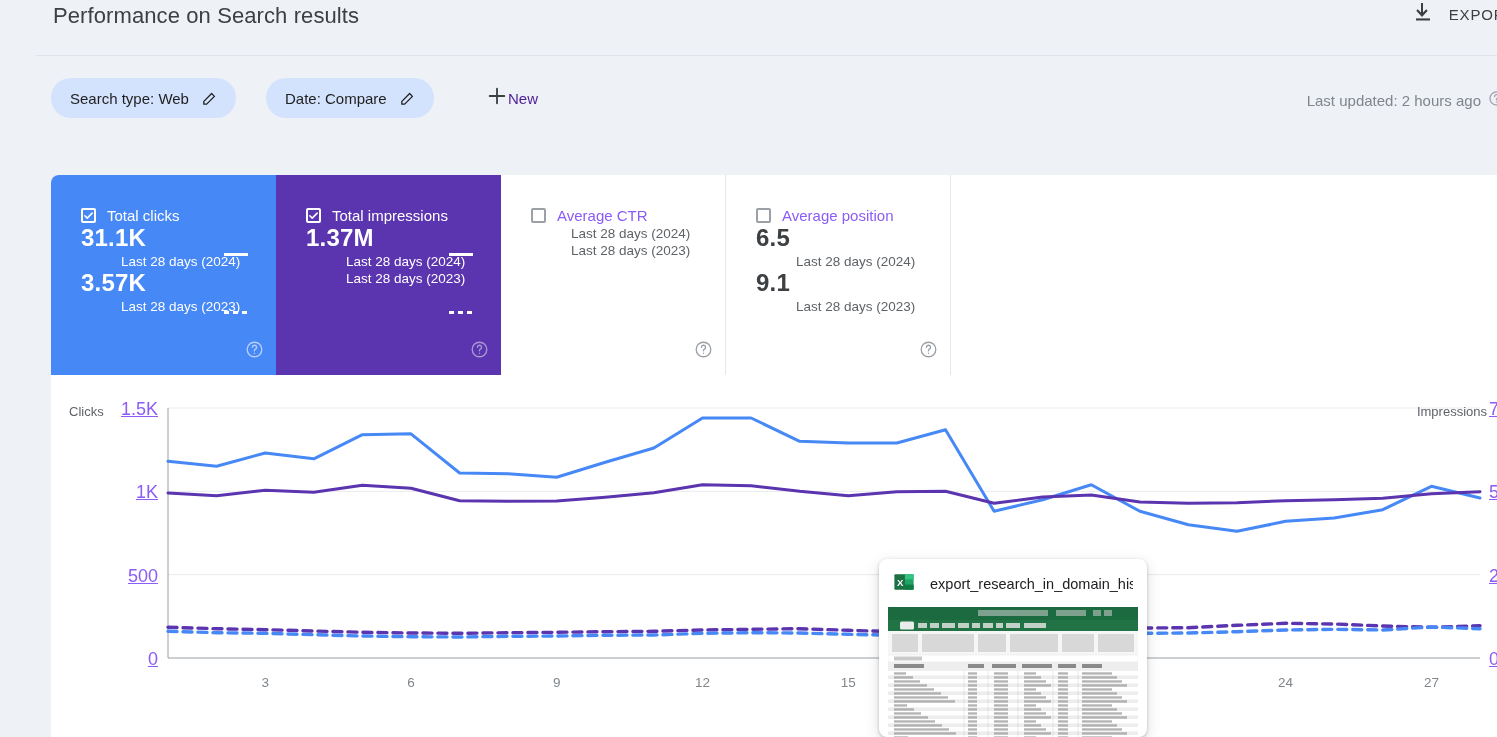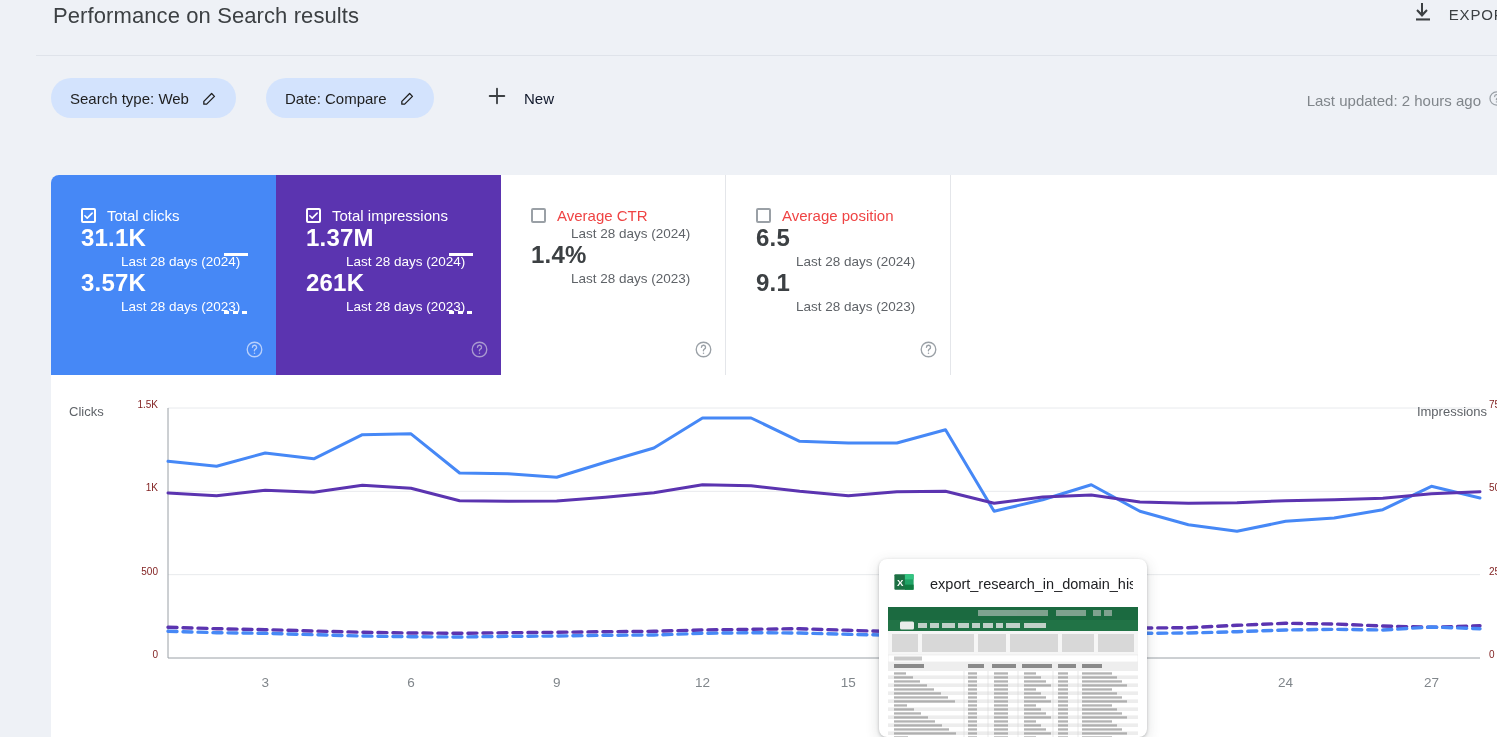"New" .new-btn { color: #0f172a -> #4c1d95; gap: 16px -> 0 }
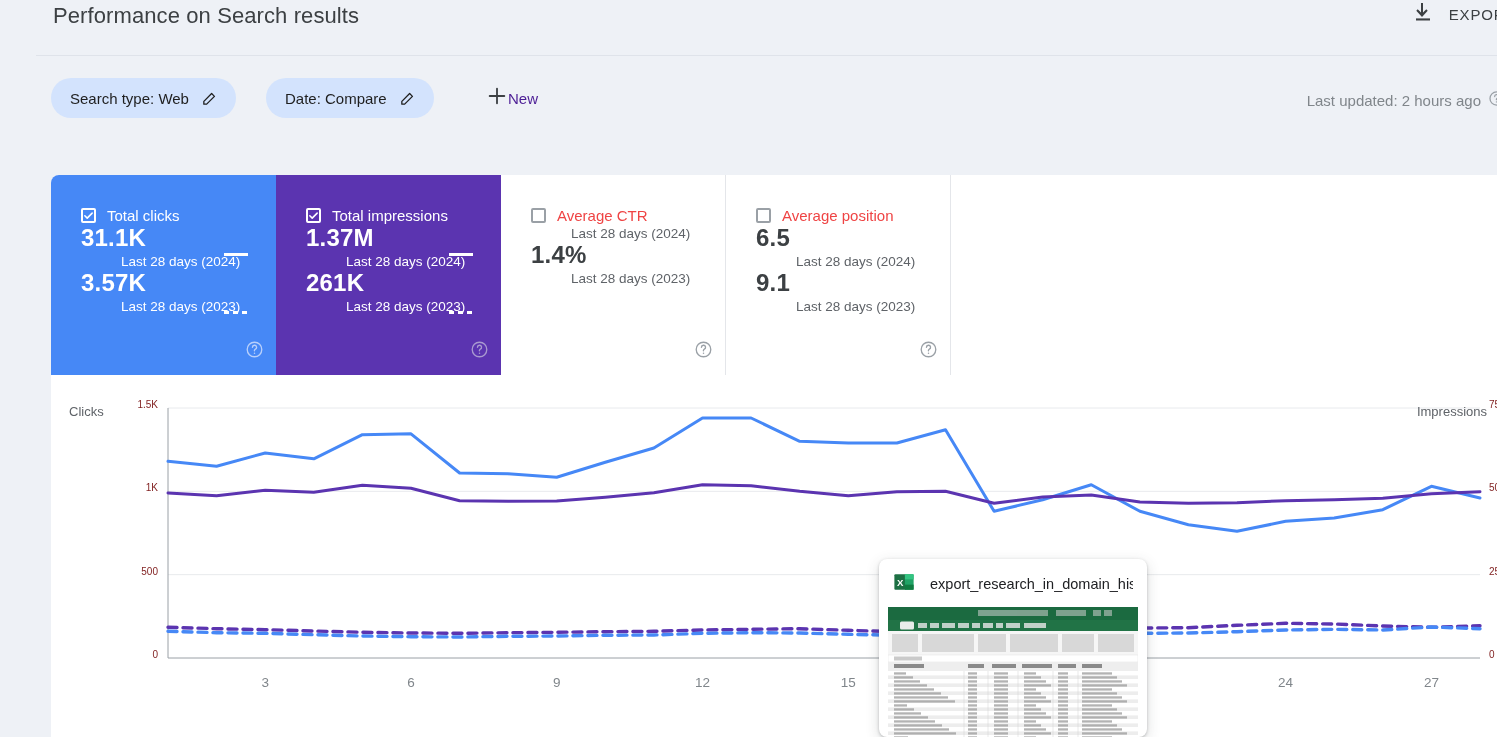"Average CTR" .tile-name { color: #ef4444 -> #8b5cf6 }
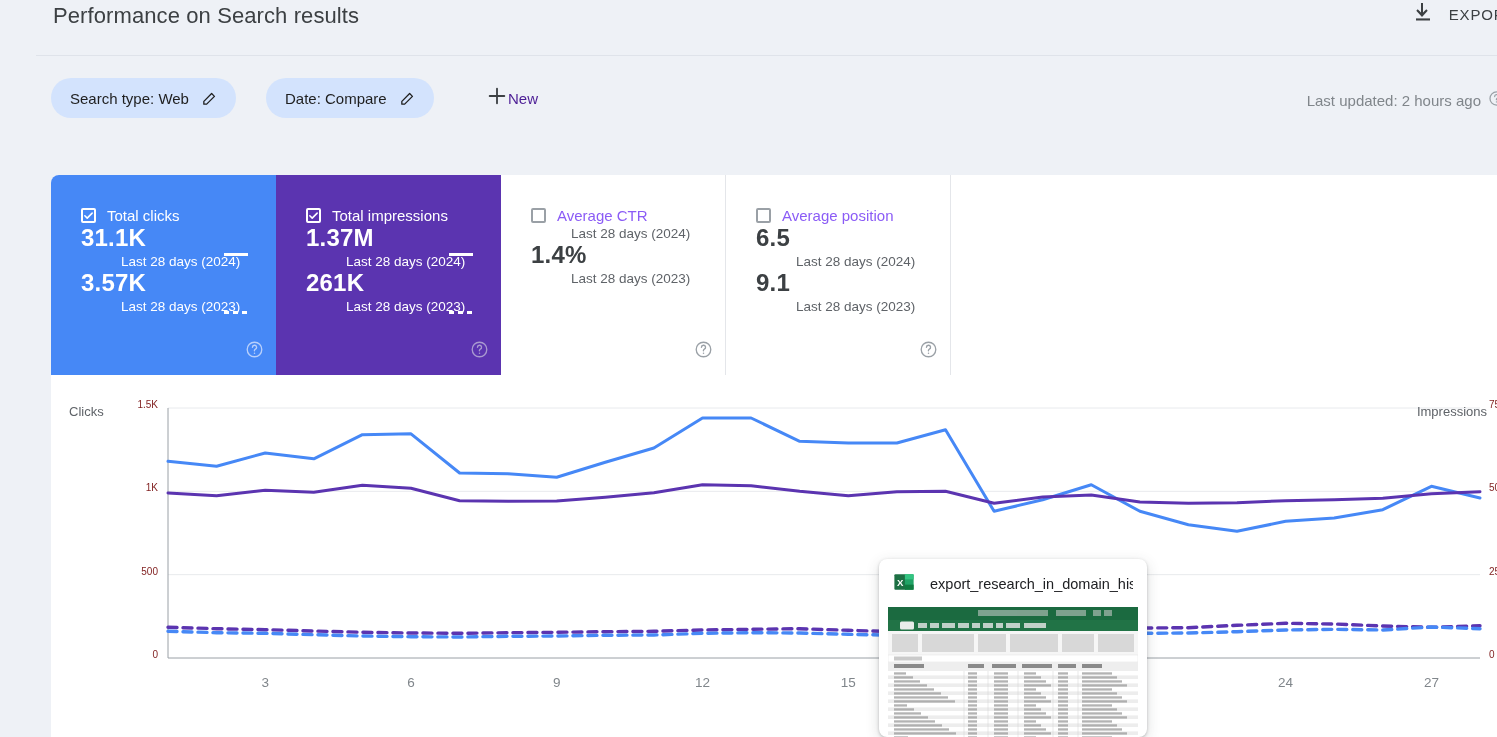"1.4%" div.tile-val { html: <div>1.4%</div> -> none }
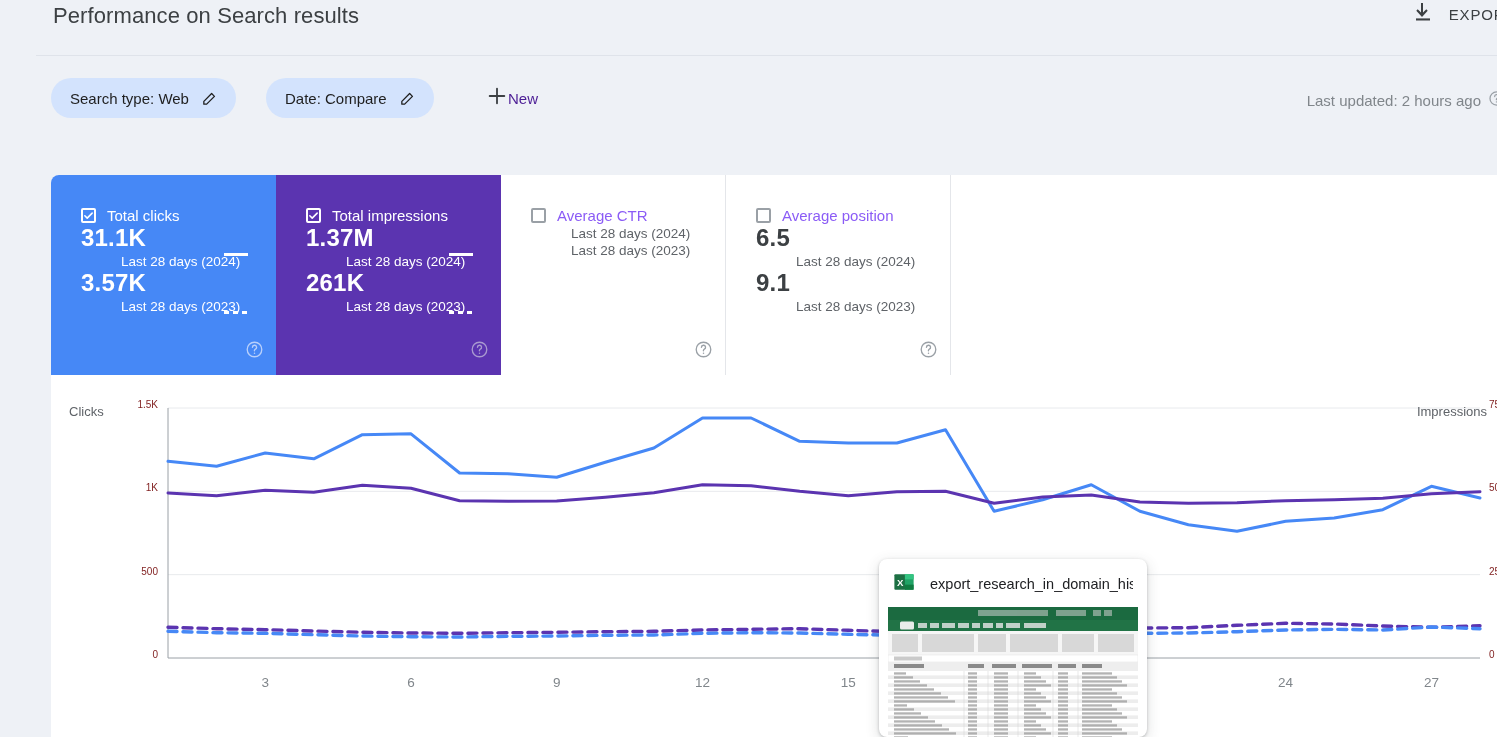"261K" div.tile-val { html: <div>261K</div> -> none }
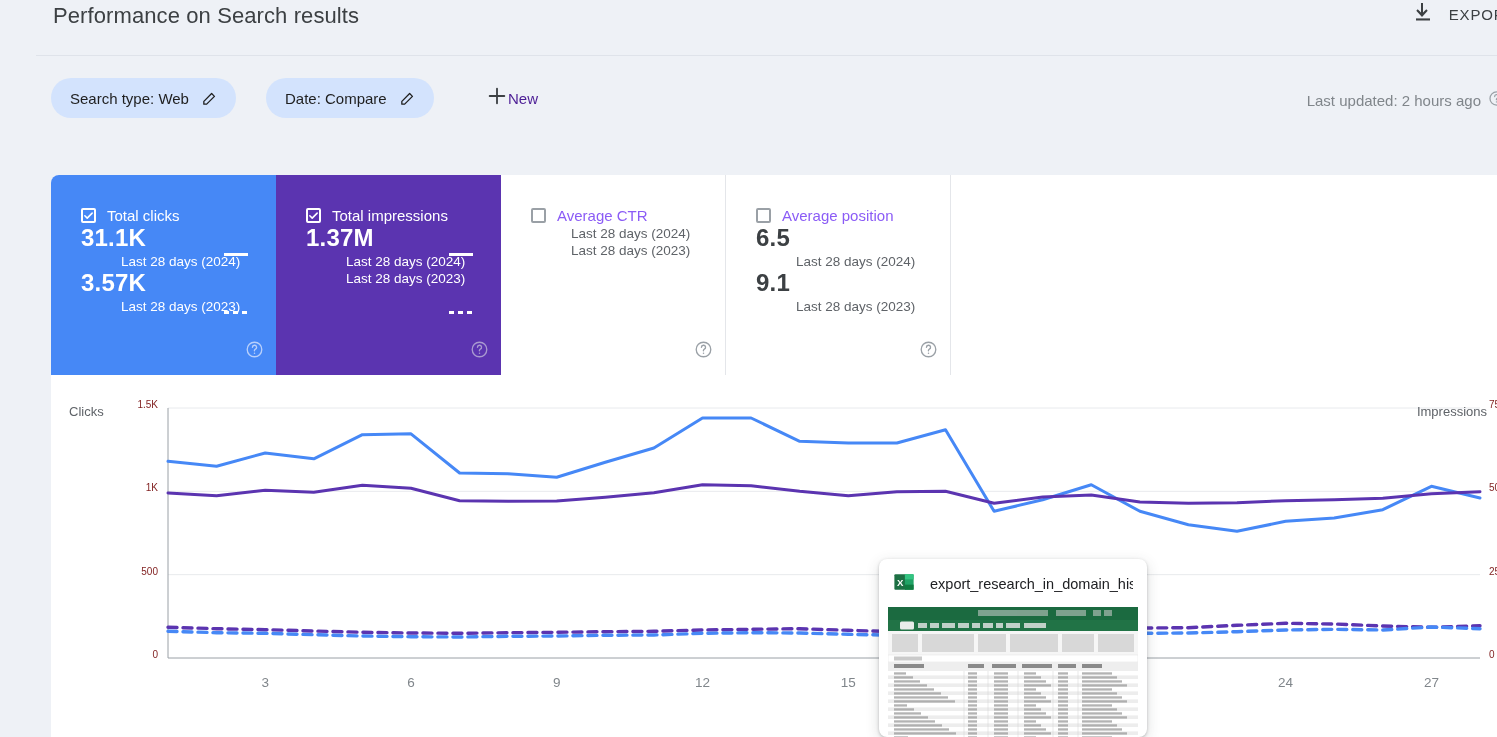"1.5K" .ytick { color: #7f1d1d -> #8b5cf6; font-size: 10px -> 18px; text-decoration: none -> underline }
